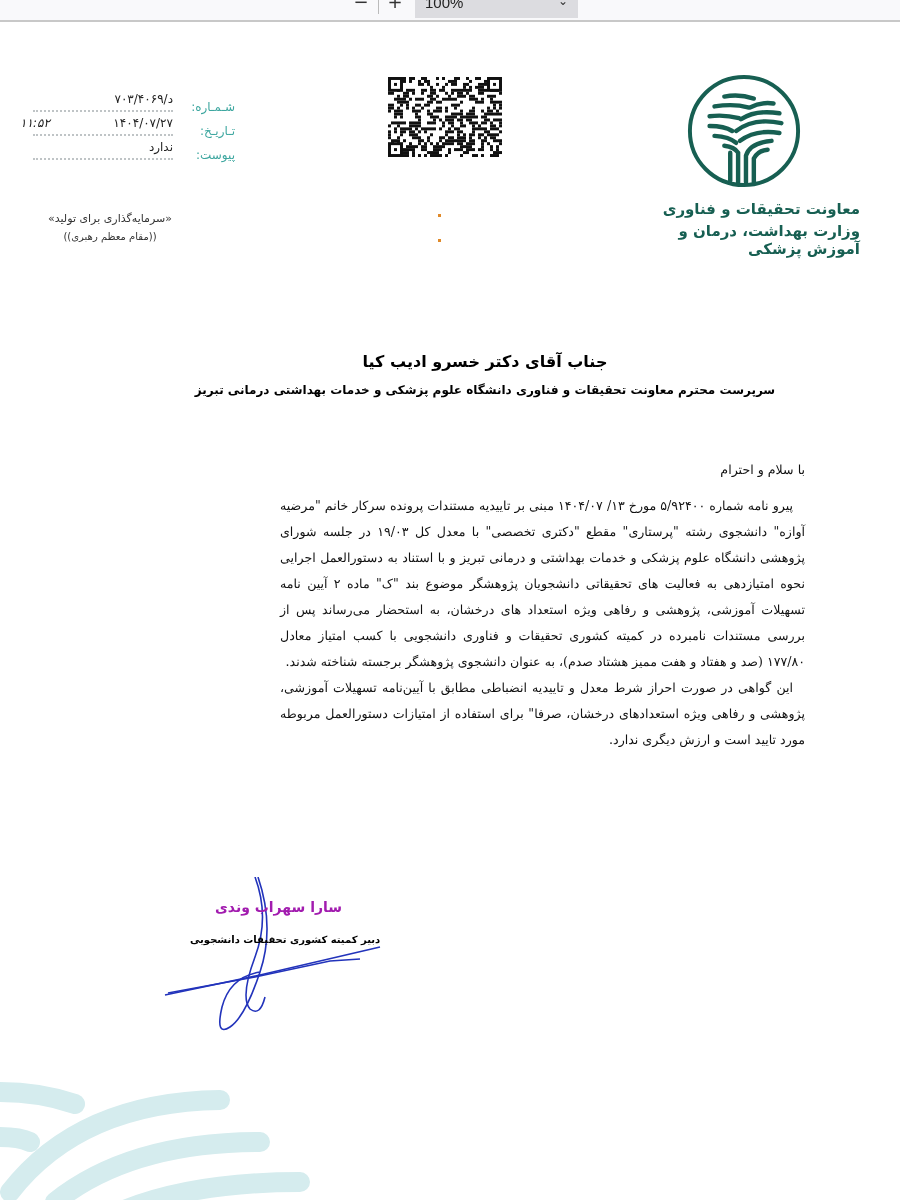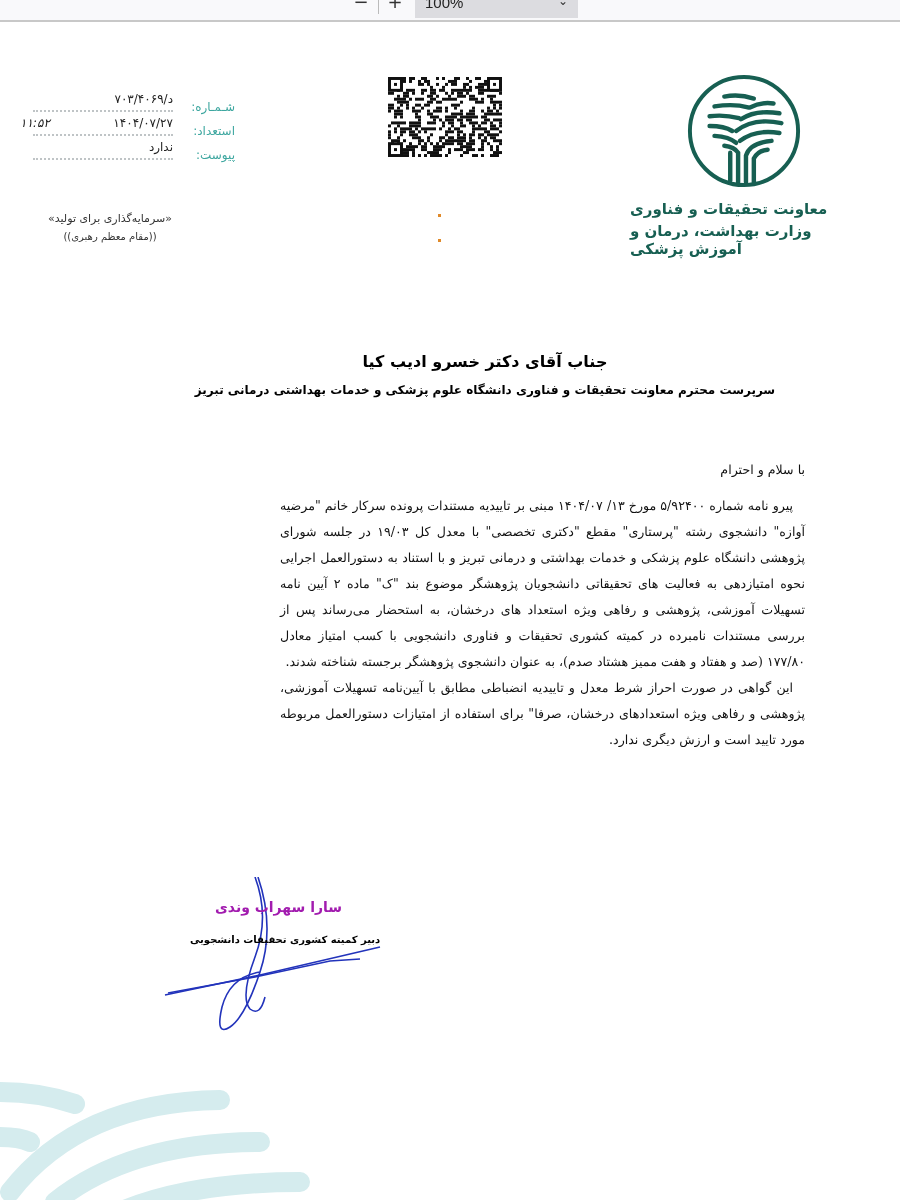"استعداد:" span.meta-label { text: استعداد -> تـاریـخ }
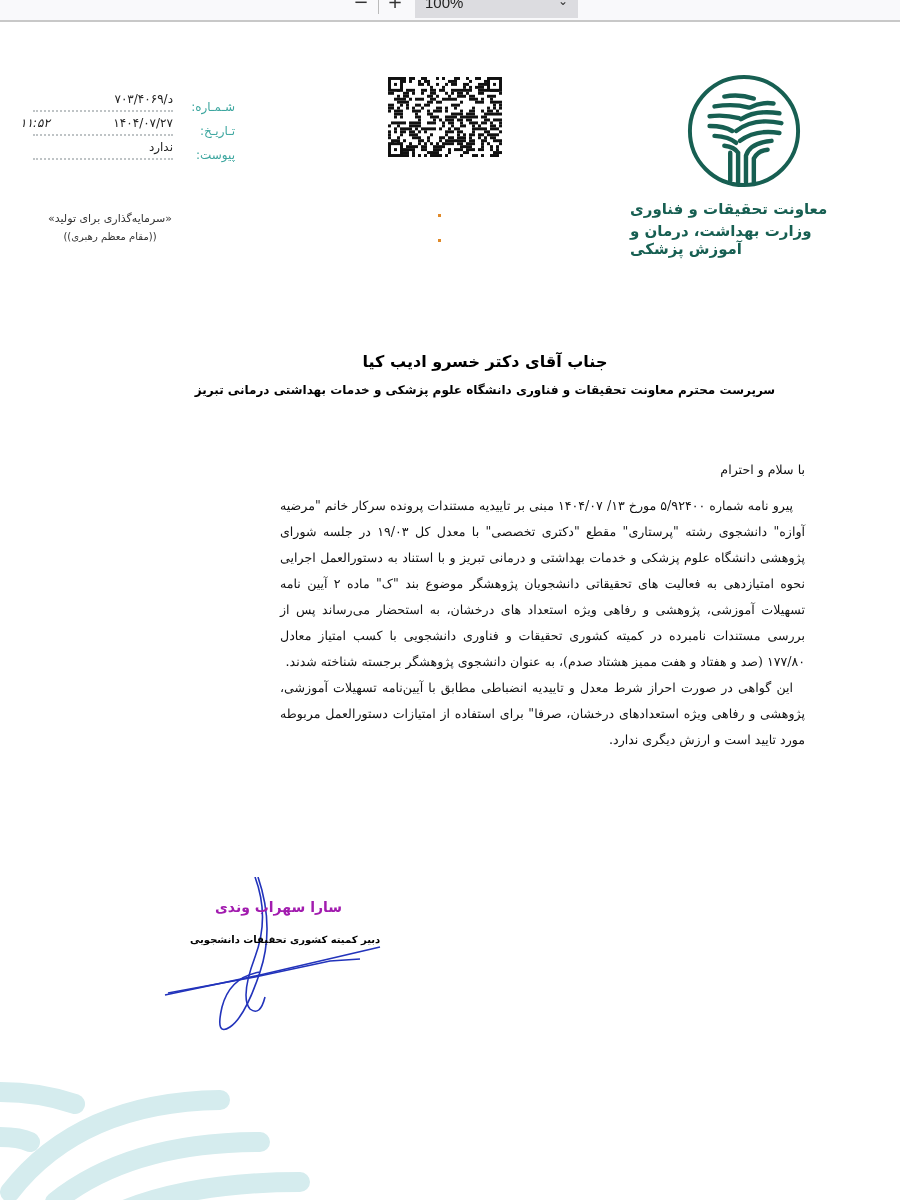"معاونت تحقیقات و فناوری" .logo-line1, .logo-line2 { text-align: left -> right }
